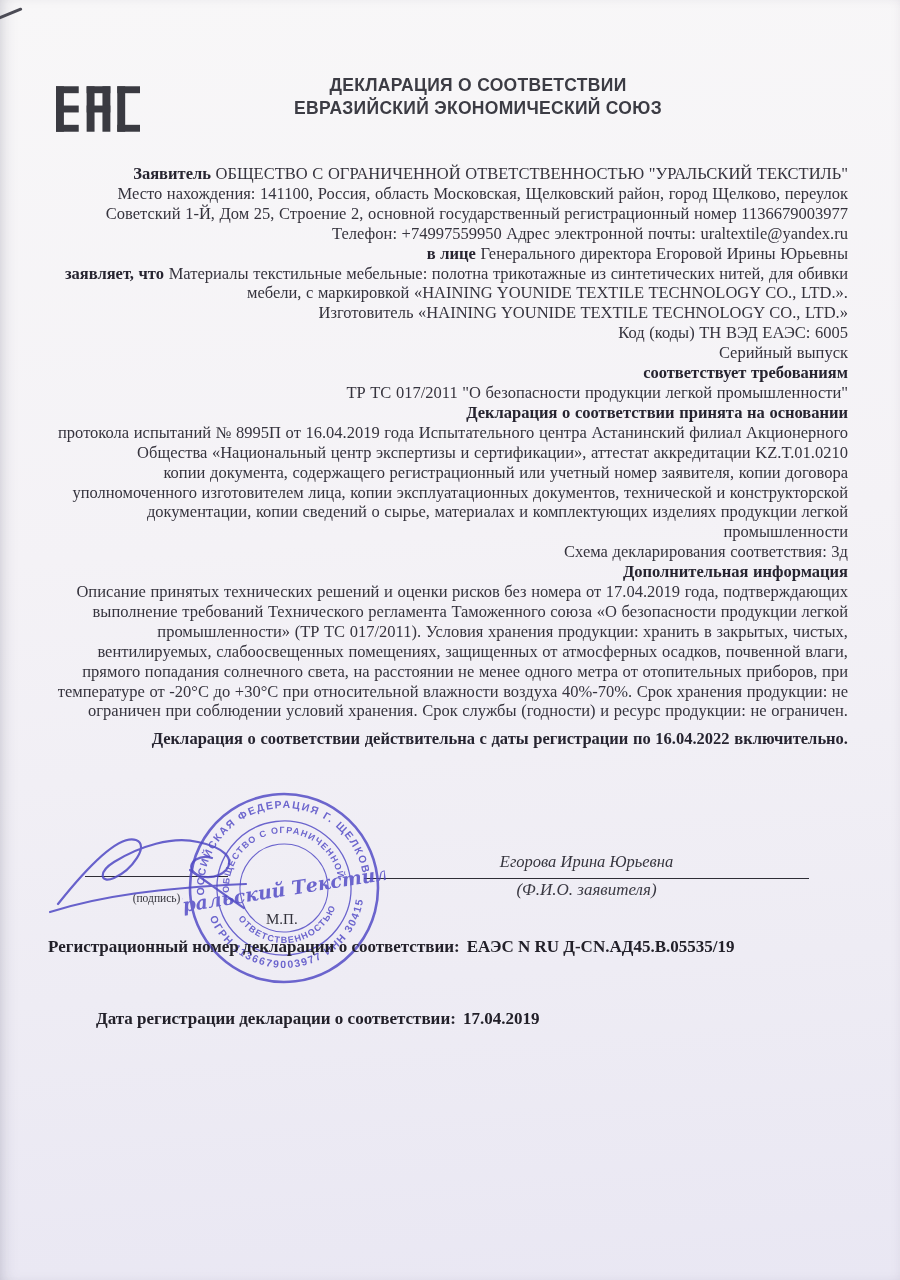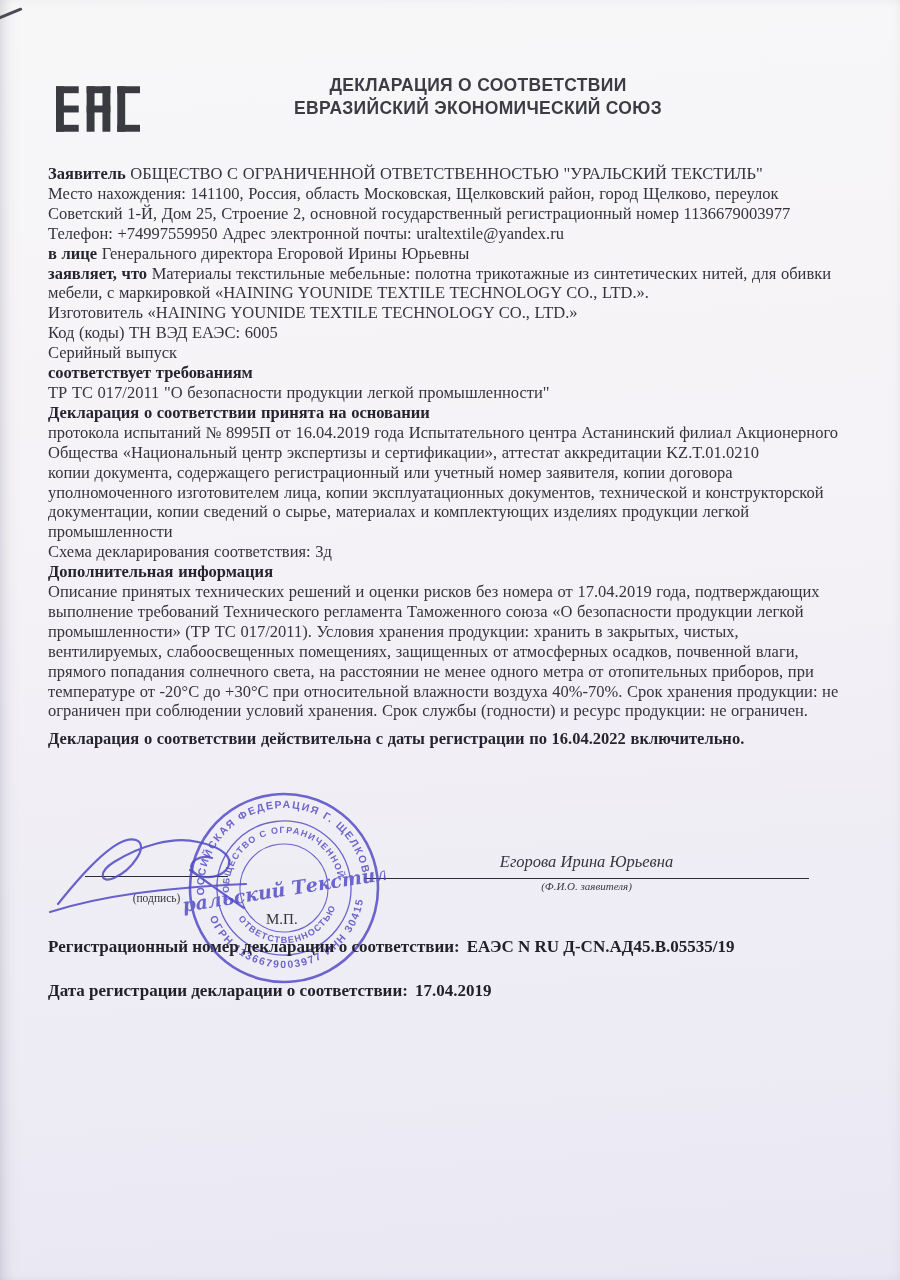"Заявитель ОБЩЕСТВО С ОГРАНИЧЕННОЙ" .para { text-align: none -> right }
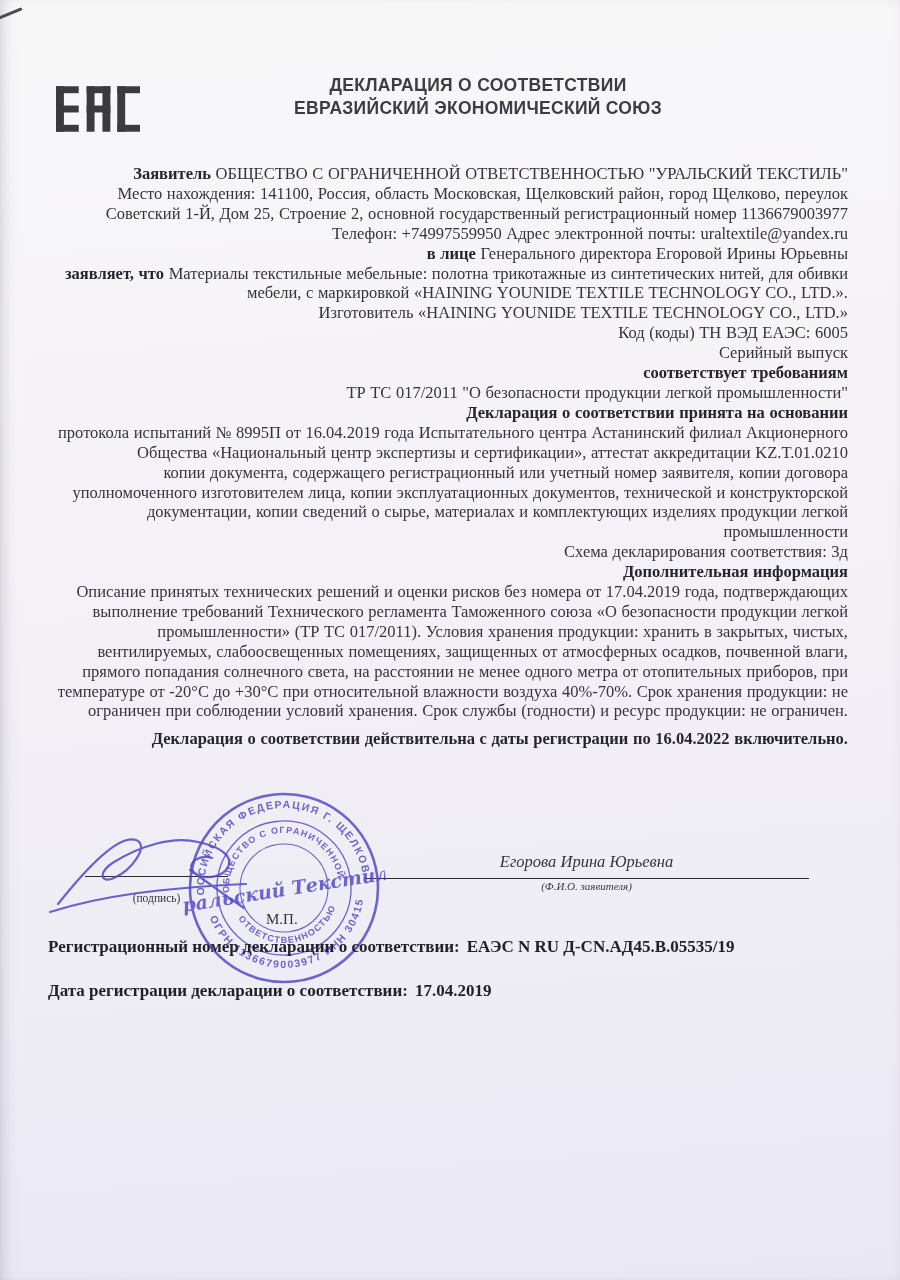"(Ф.И.О. заявителя)" .name-caption { font-size: 11px -> 17px }
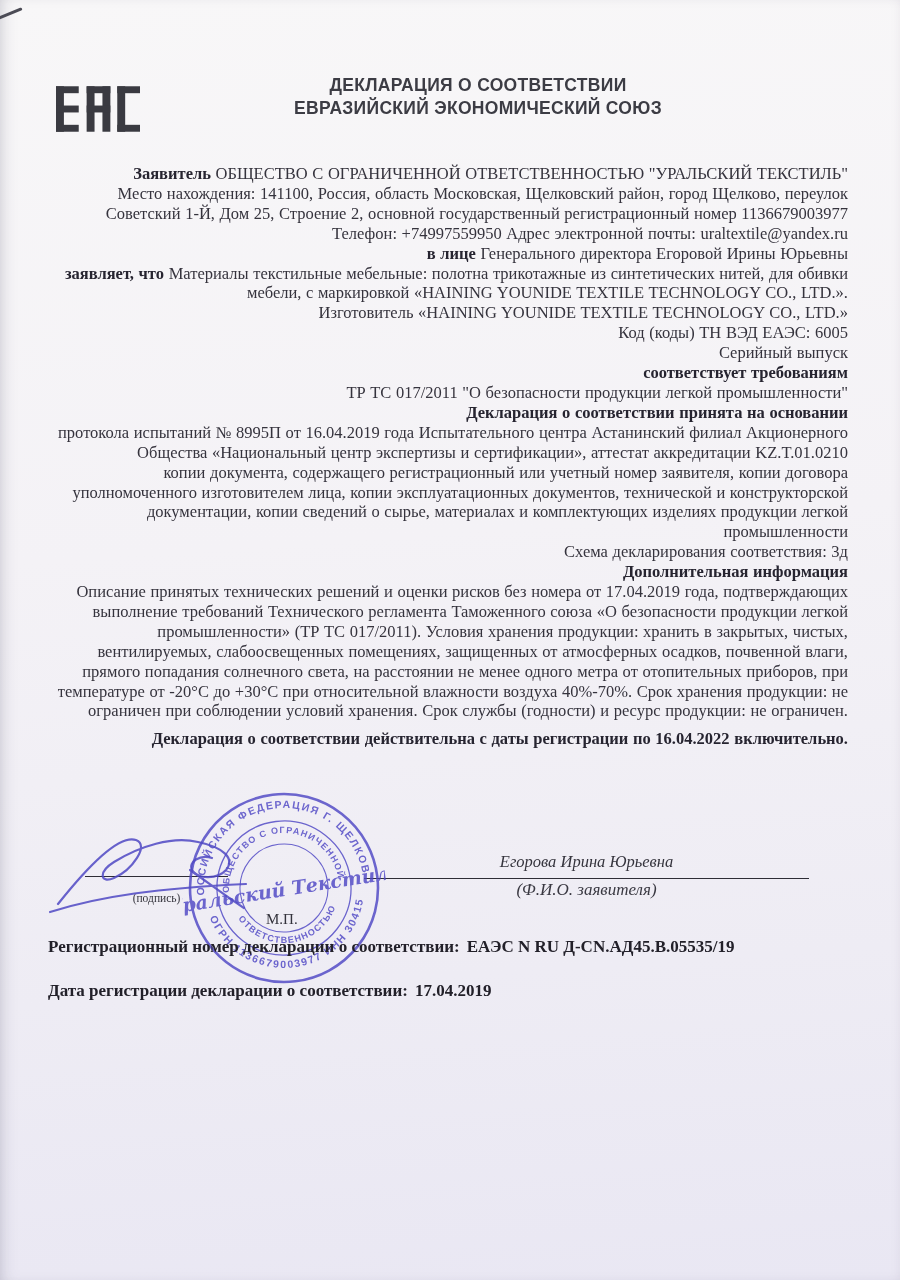"Дата регистрации декларации о" .reg-date { margin-left: none -> 48px; top: 980px -> 1008px }
